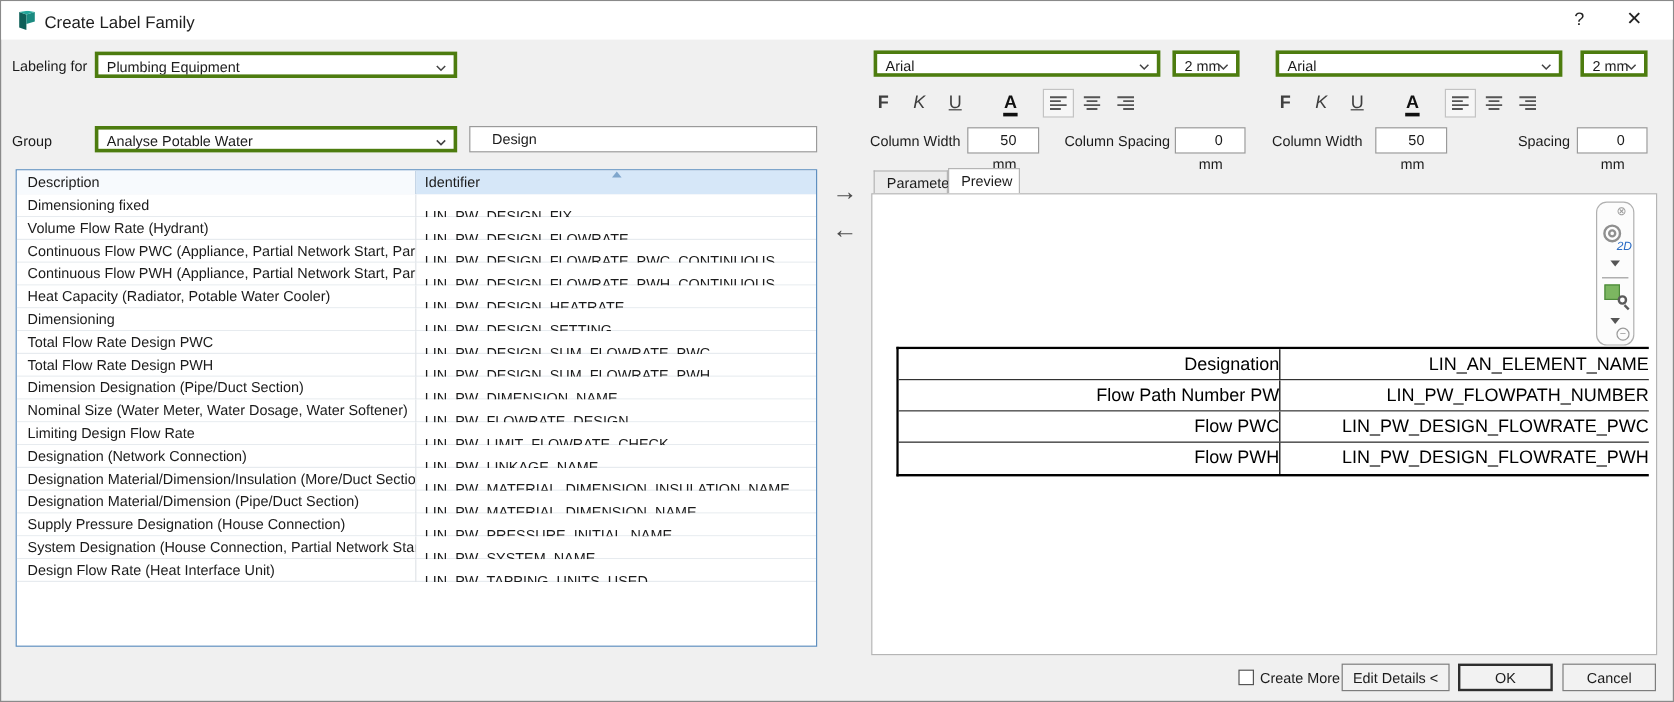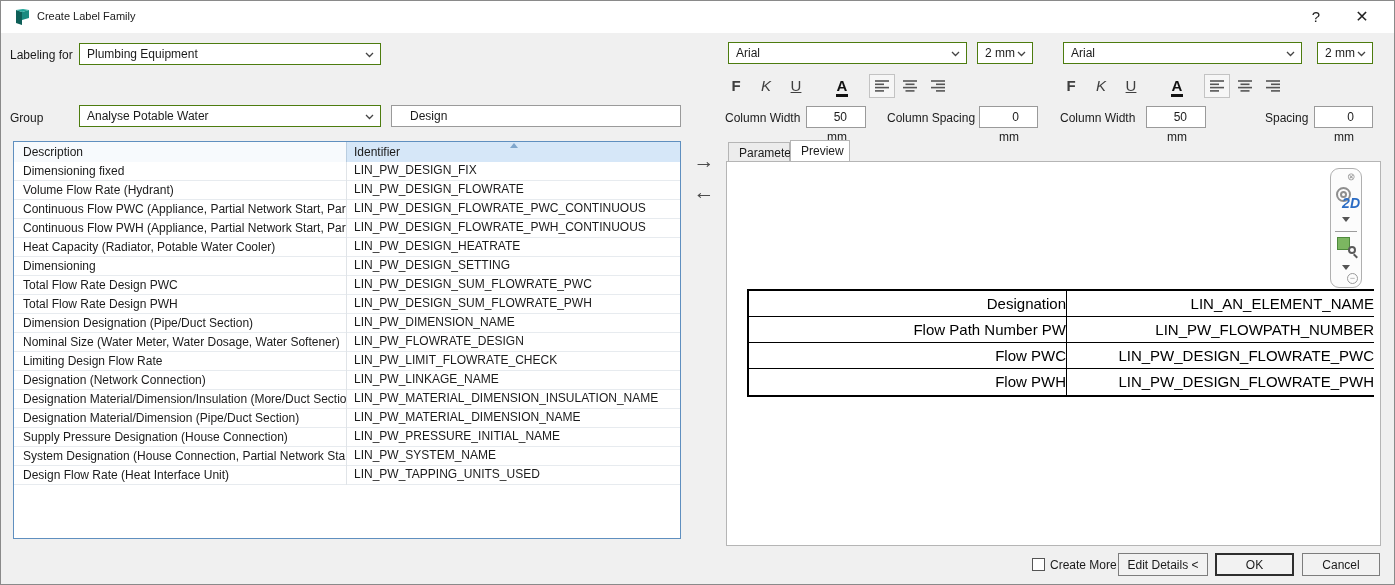"Create Label Family" .title-text { font-size: 11px -> 14px }
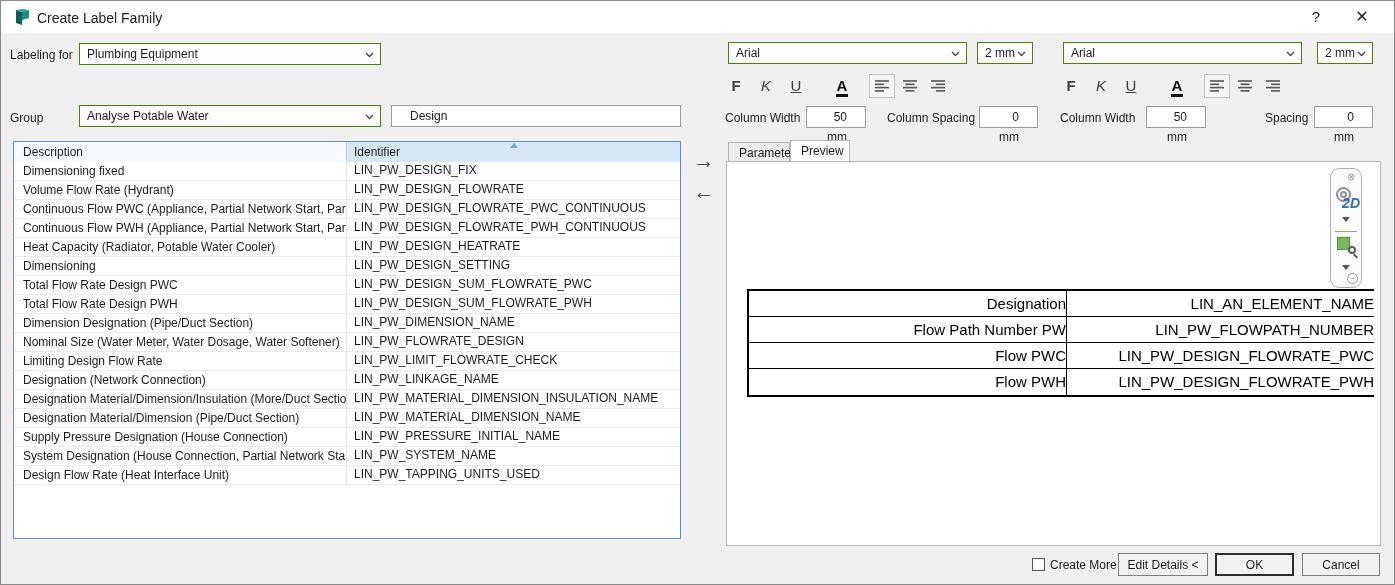"Plumbing Equipment" .select { border: 1px solid #4d7c0f -> 3px solid #4d7c0f }
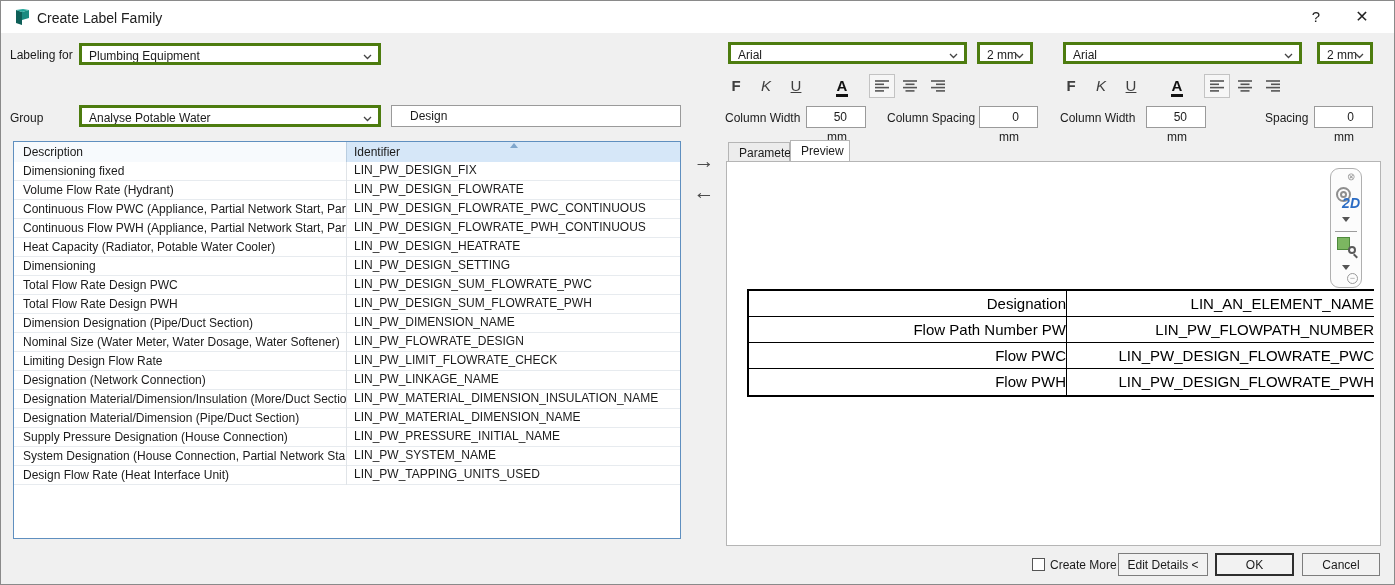"LIN_PW_DESIGN_FIX" .pt-row .c-ident { padding: 1px 0 0 7px -> 11px 0 0 7px }
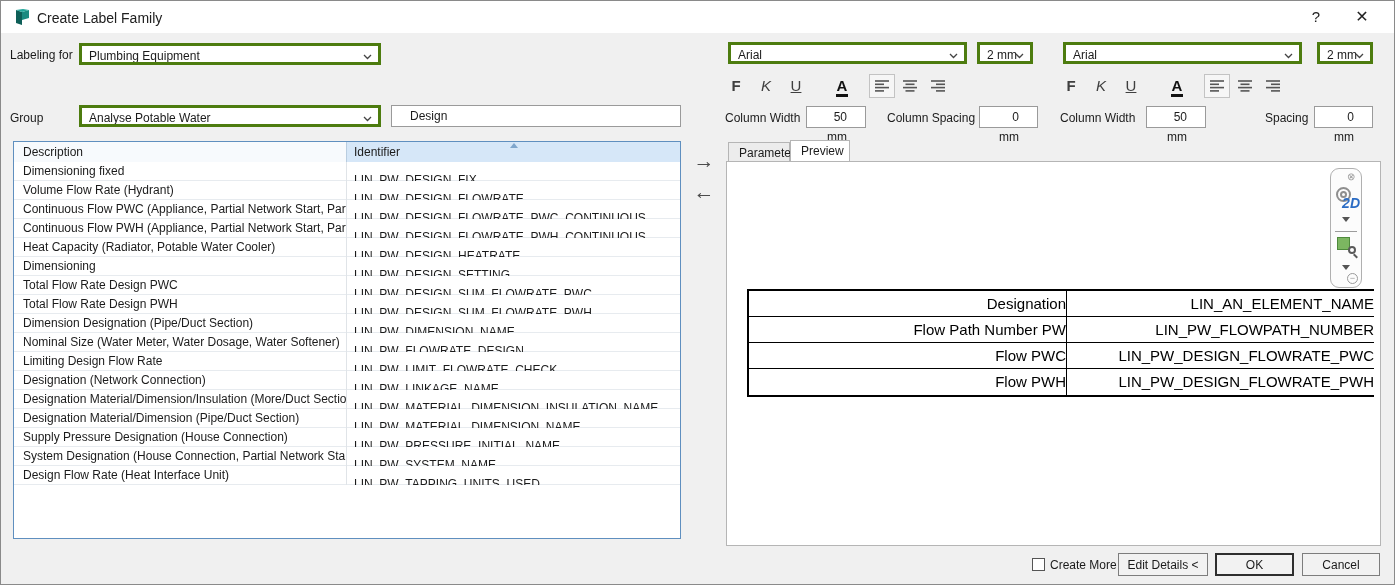"2D" .nav-2d .t2d { font-size: 14px -> 10px; font-weight: bold -> normal }
